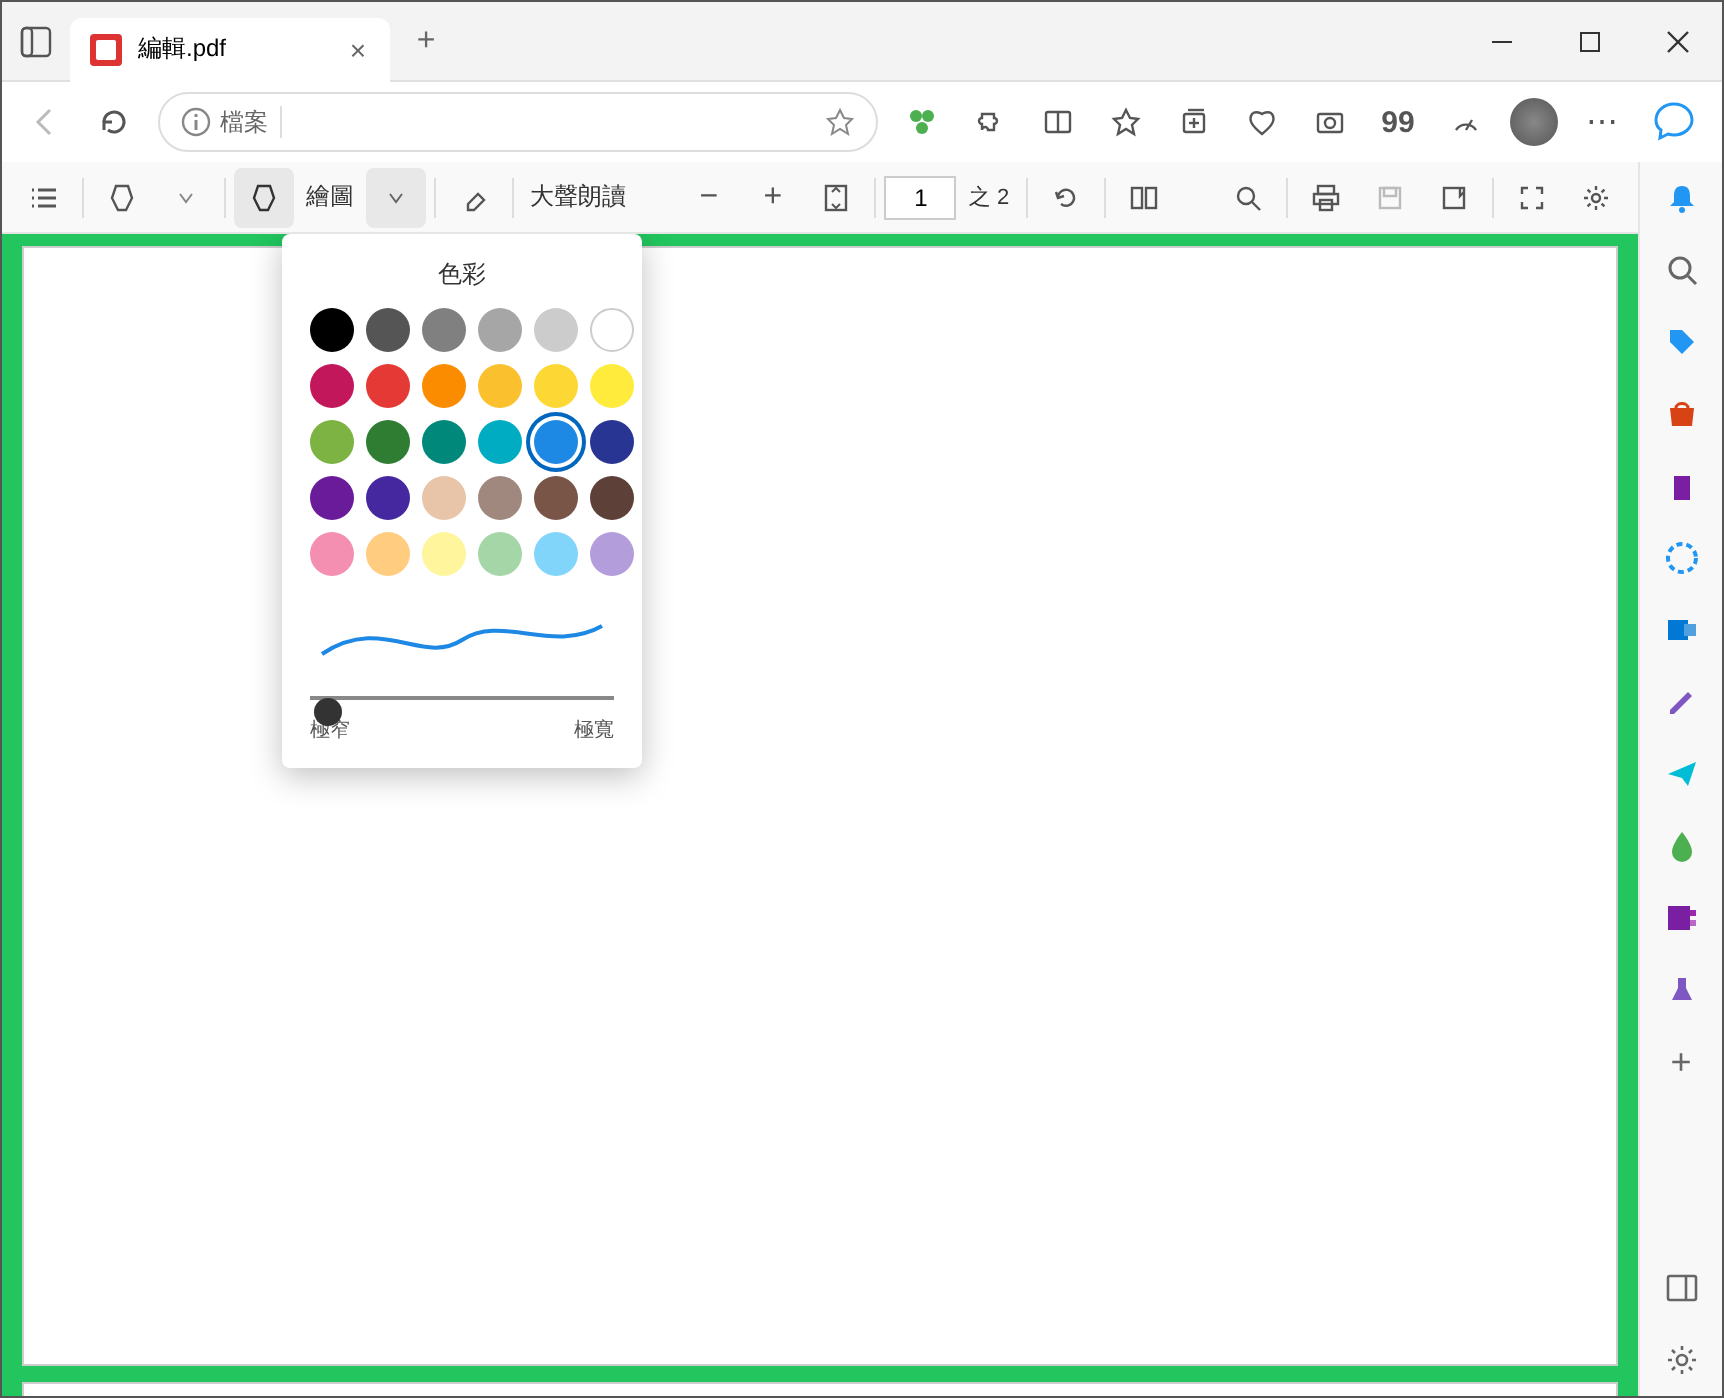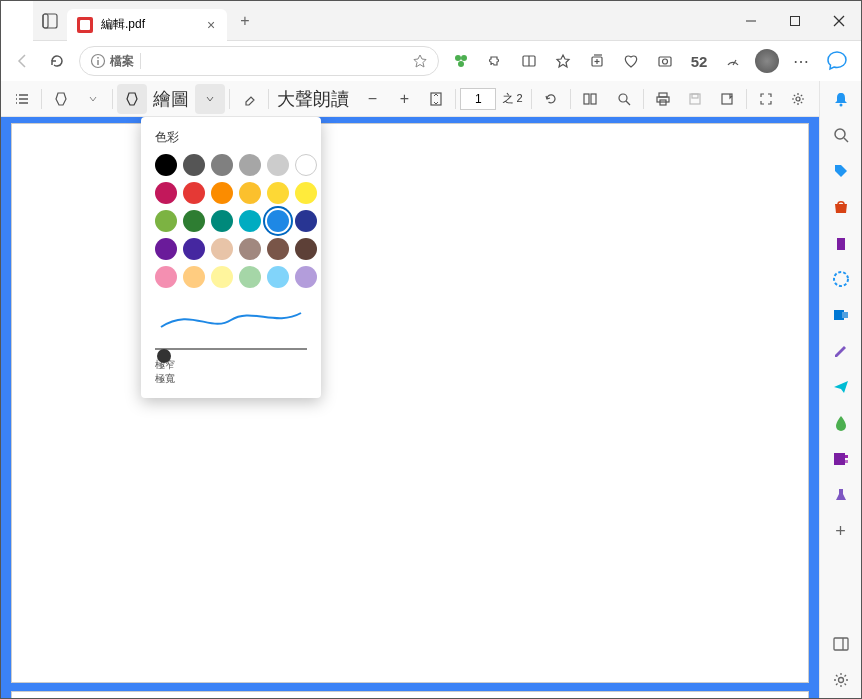"編輯.pdf" .titlebar { margin-left: 32px -> none }
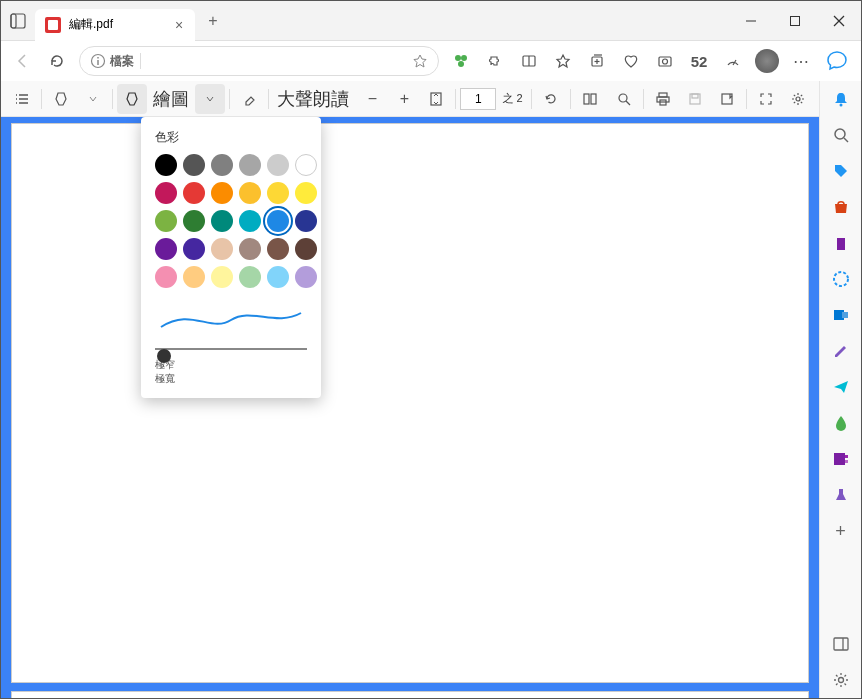"檔案" .url-box { font-weight: bold -> none }
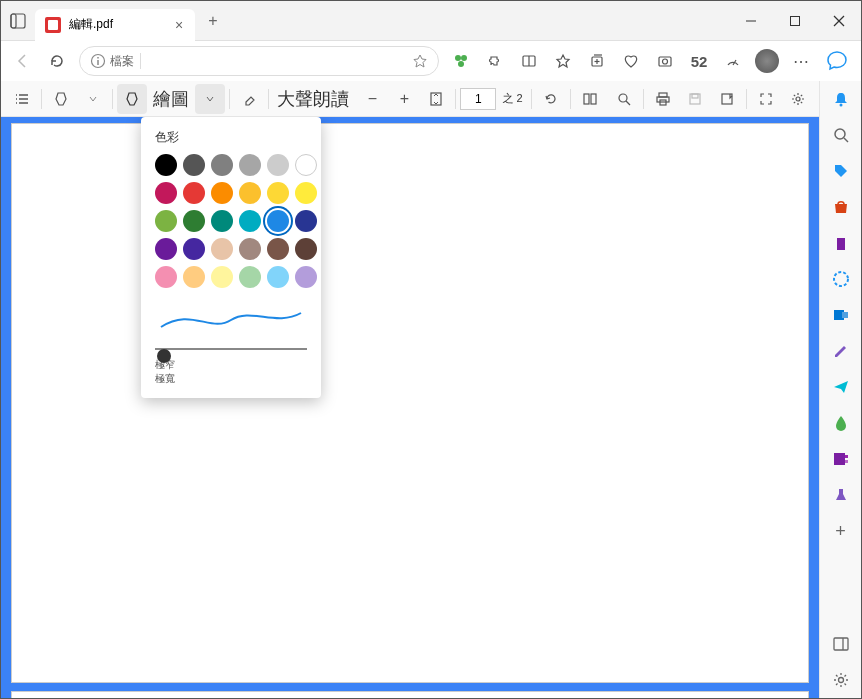"52" span { text: 52 -> 99 }
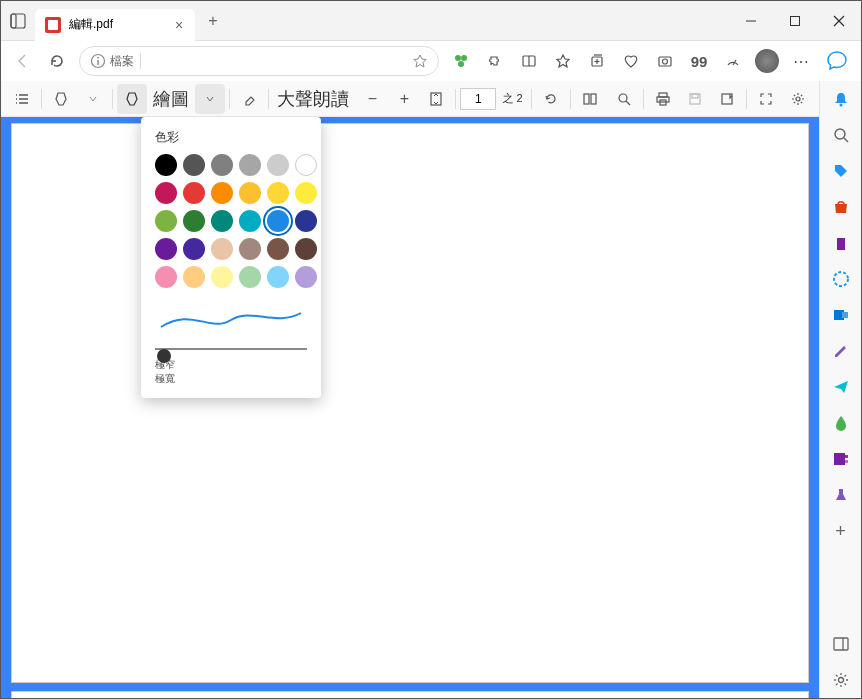"繪圖" .tb-label { font-size: 18px -> 12px }
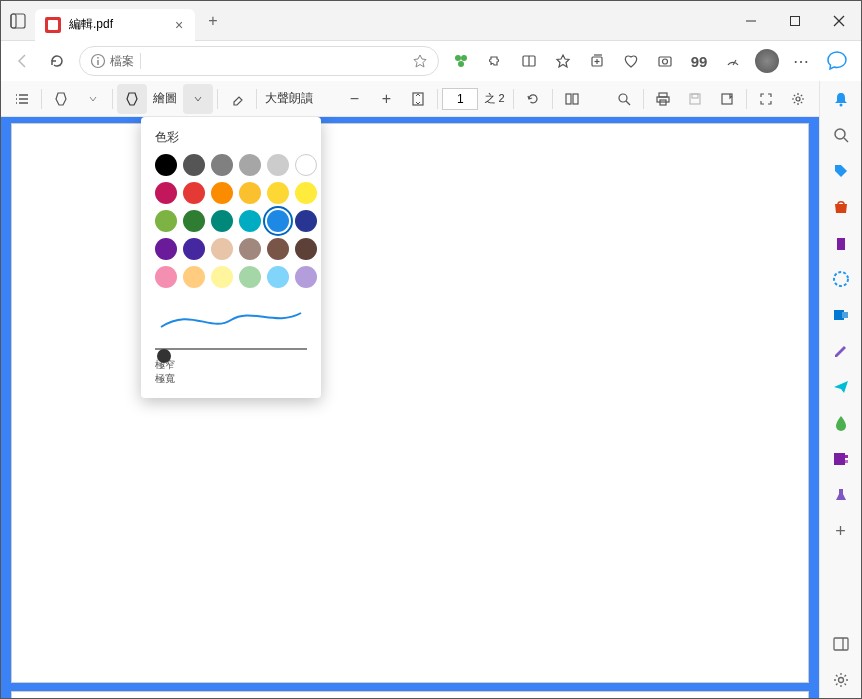"色彩" .pdf-view { background: #3b82f6 -> #22c55e; text-align: none -> center }
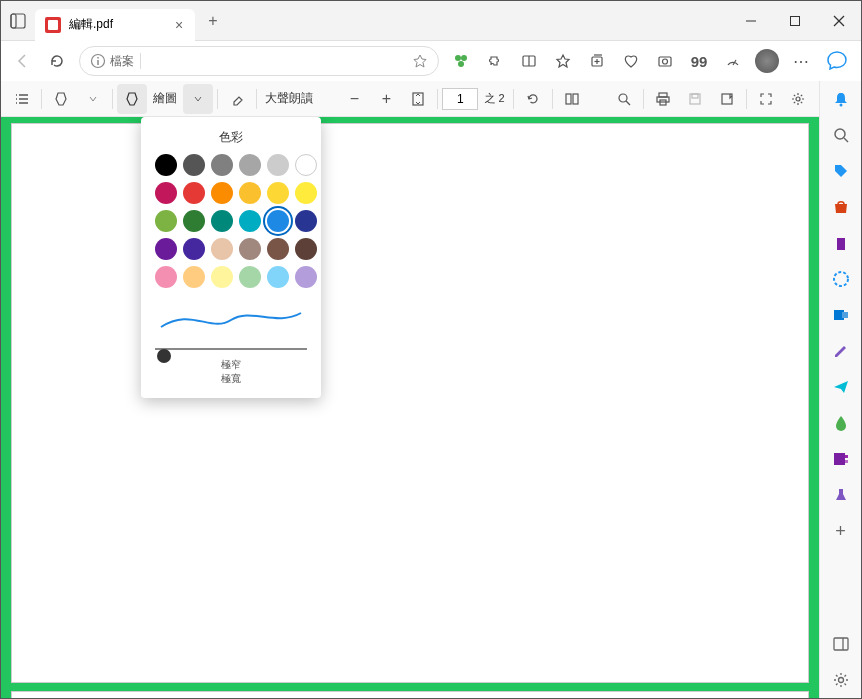"極窄" .slider-labels { flex-direction: column -> none }
